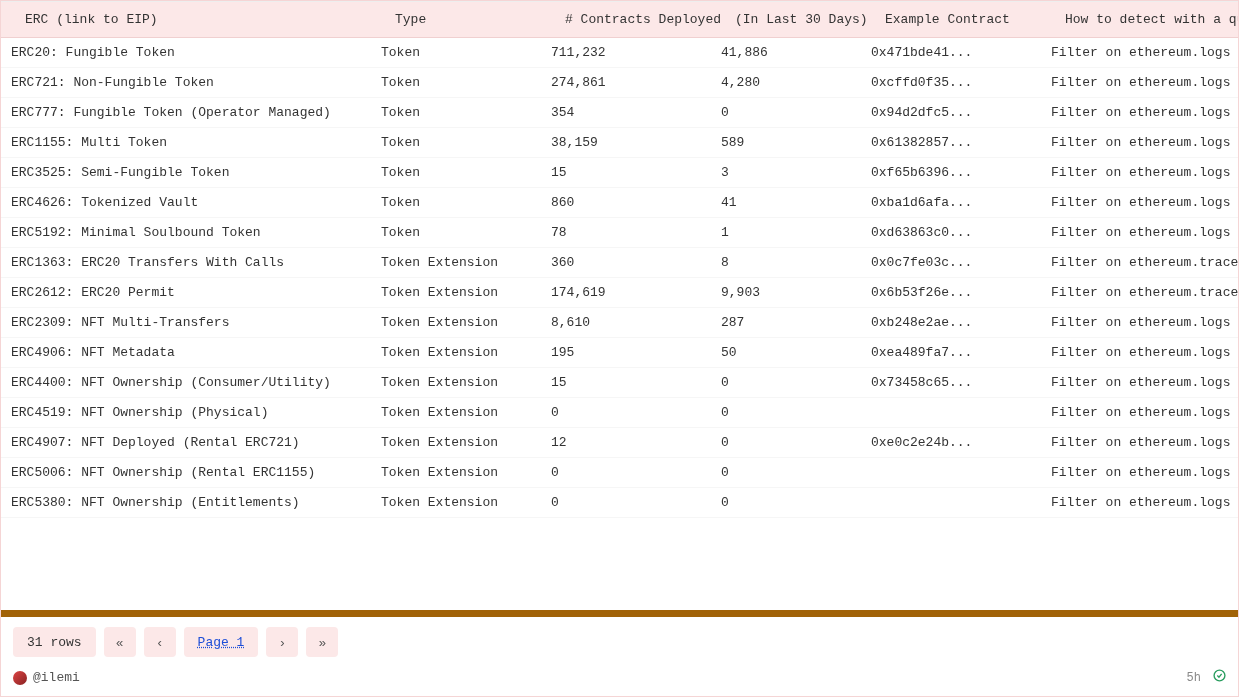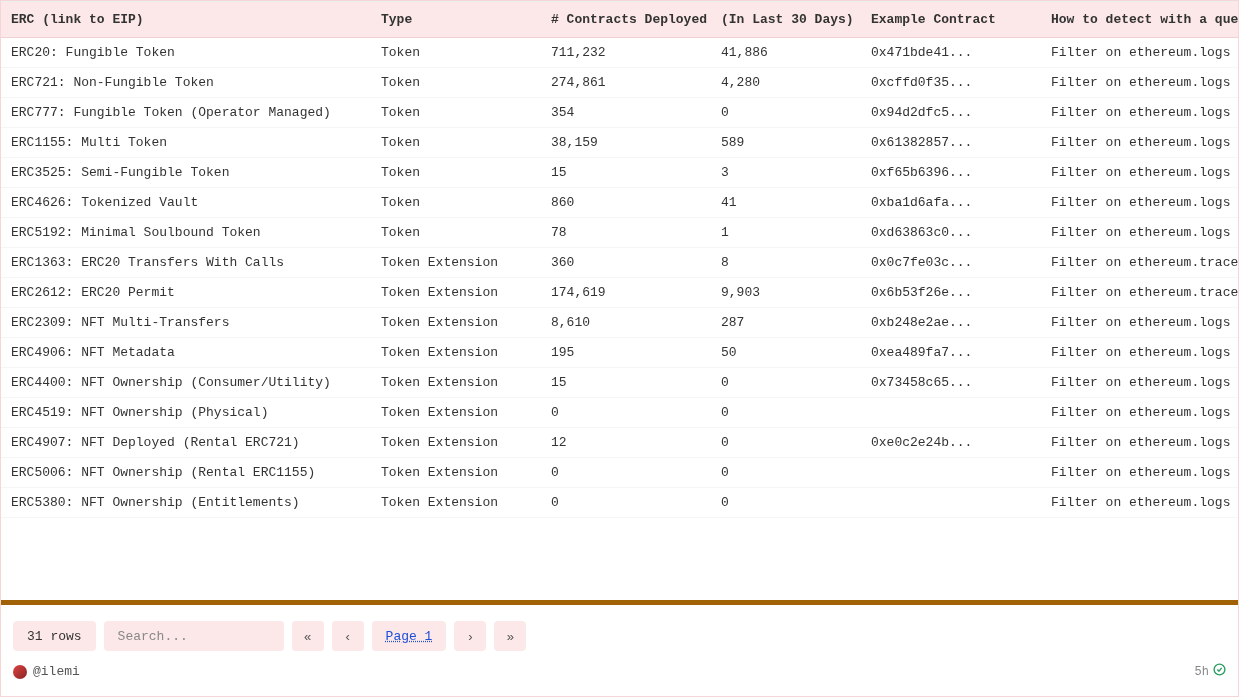"ERC (link to EIP)" .data-table thead th { font-weight: 700 -> 400; padding: 10px 10px -> 10px 24px }
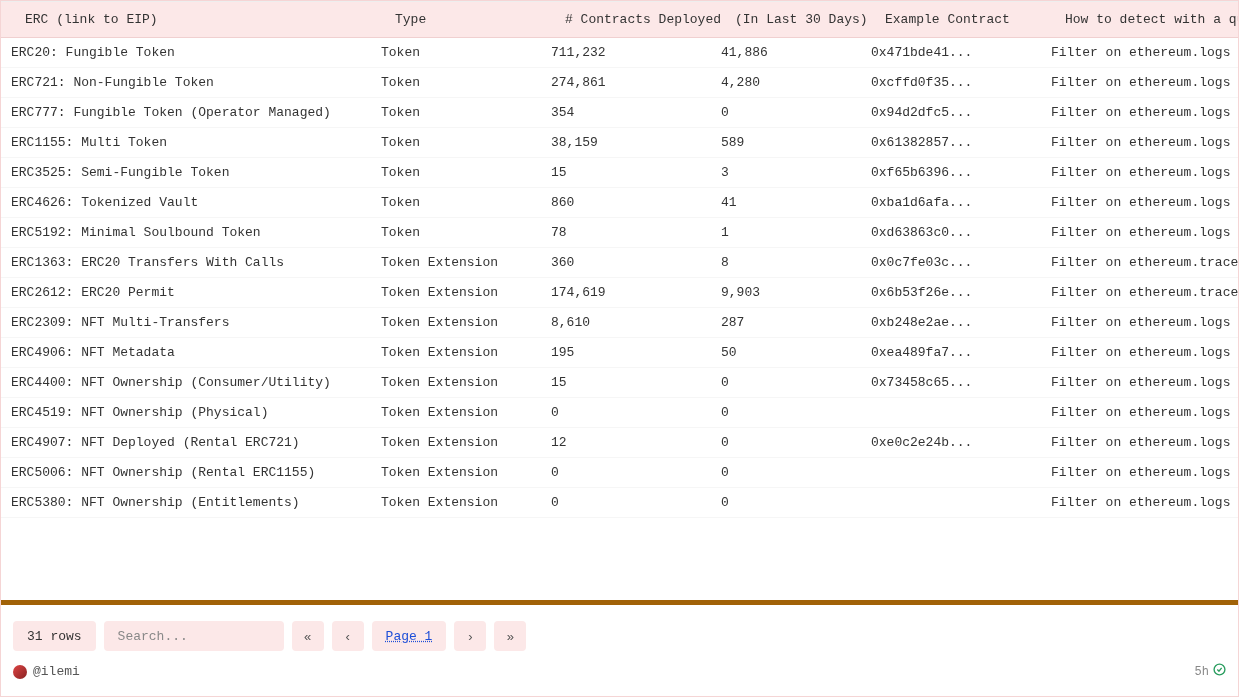"31 rows" .footer { border-top: 5px solid #a16207 -> 7px solid #a16207; padding: 16px 12px -> 10px 12px }
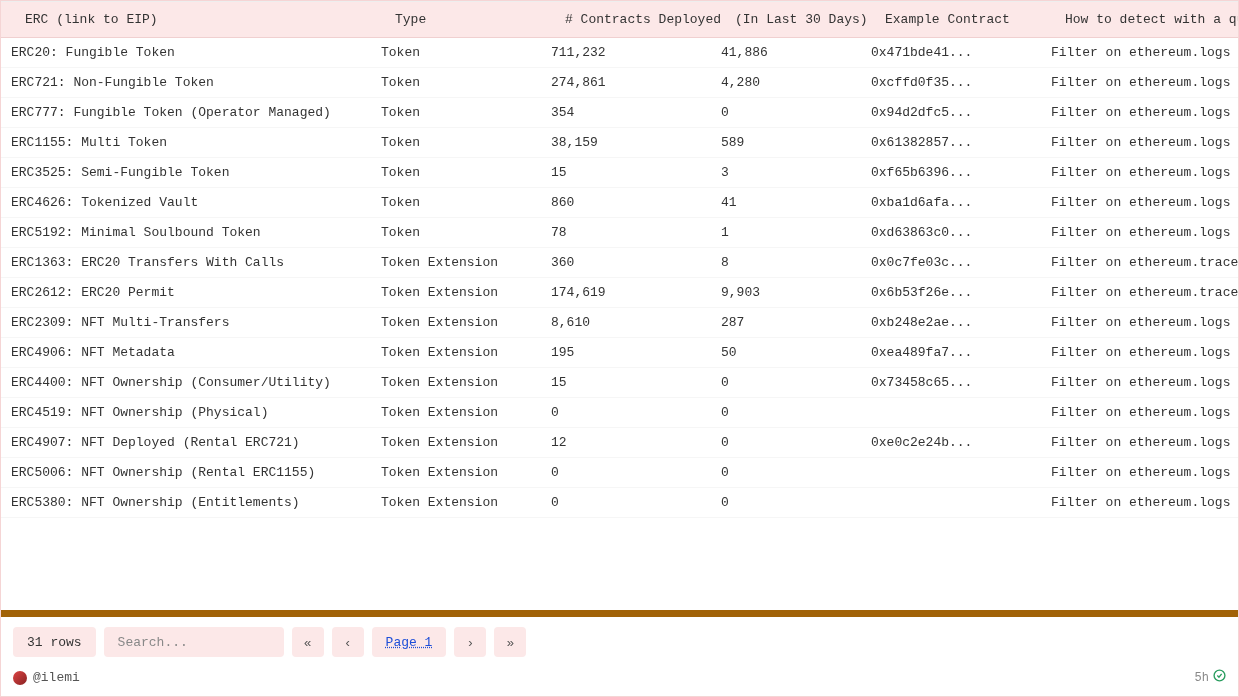"Search..." span.pill { html: <span> <input> </span> -> none }
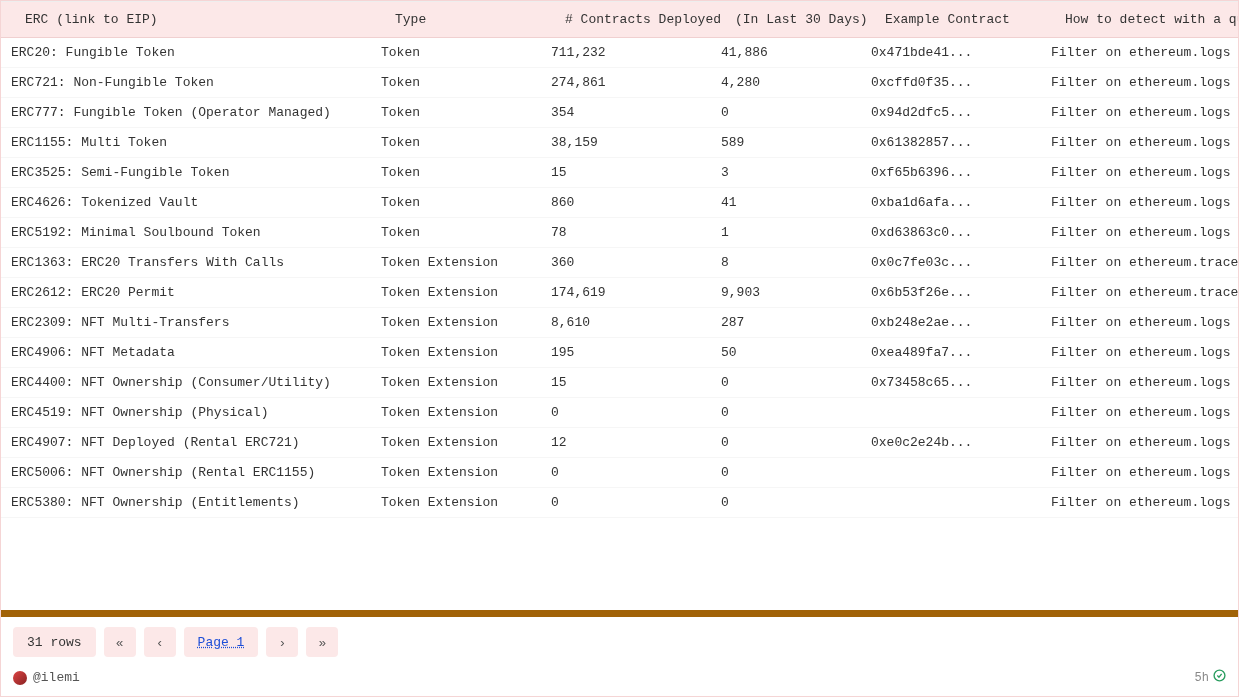"5h" .attribution-right { gap: 4px -> 12px }
